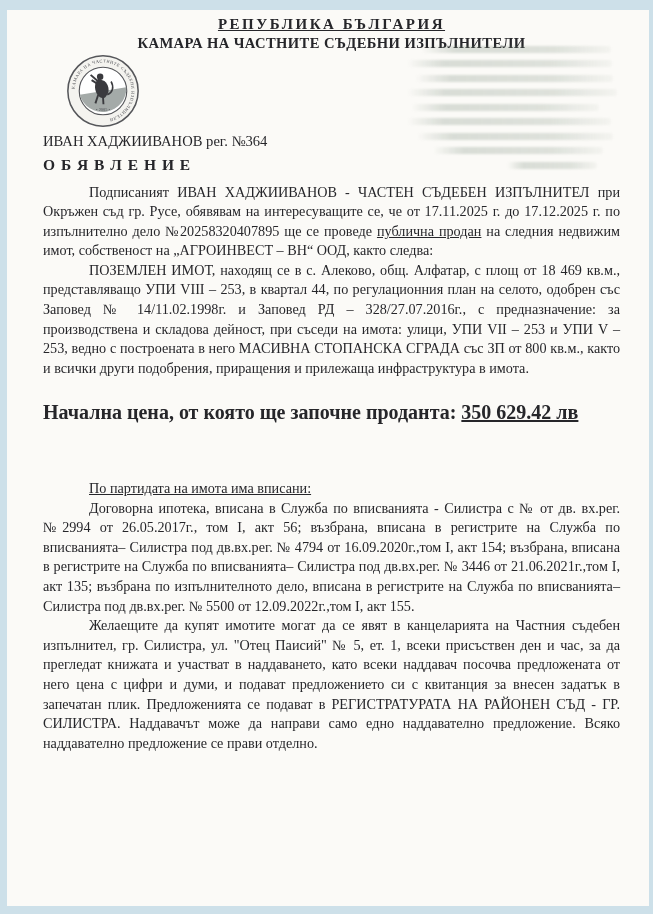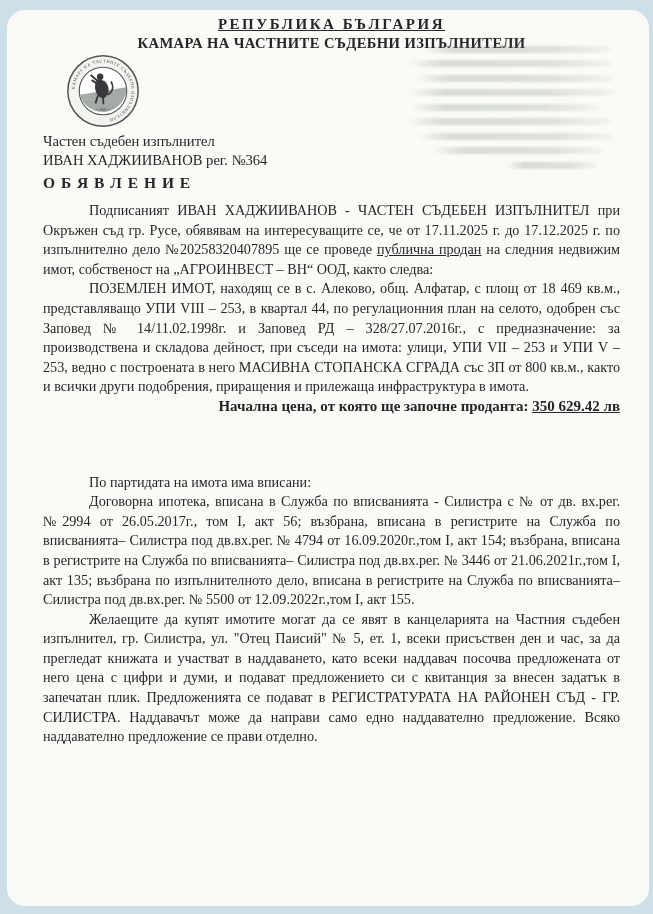"РЕПУБЛИКА БЪЛГАРИЯ" .page { border-radius: 18px -> none }
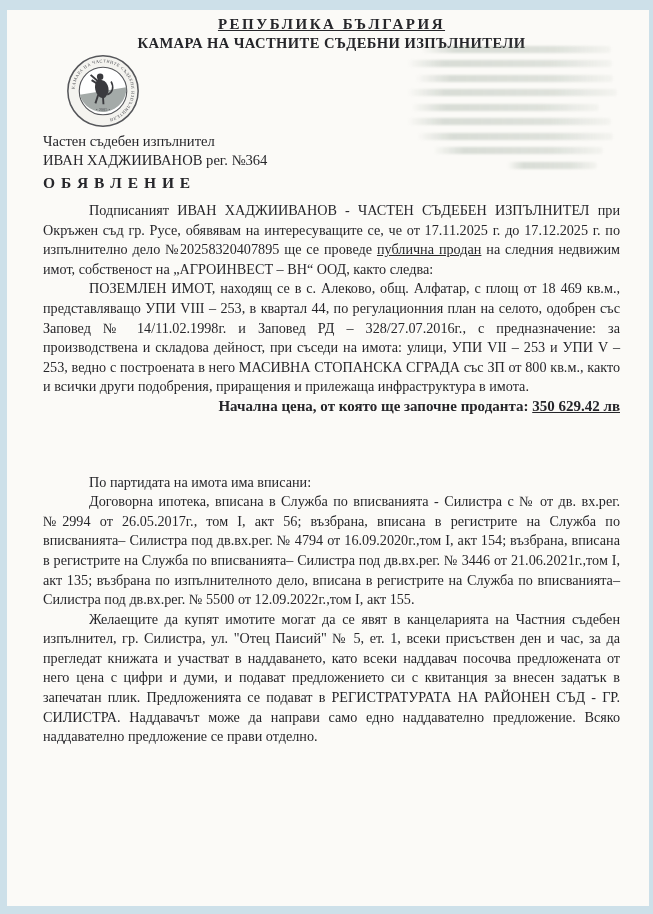"Частен съдебен изпълнител" div { html: <div>Частен съдебен изпълнител</div> -> none }
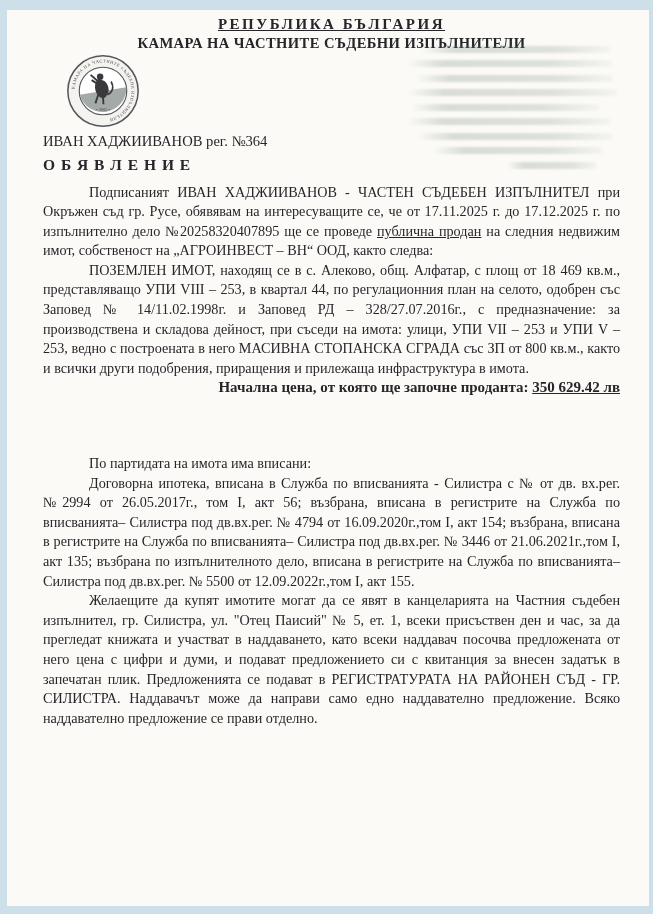"Начална цена, от която ще" .price-line { font-size: 15px -> 20px; margin-top: none -> 25px; text-align: right -> left }
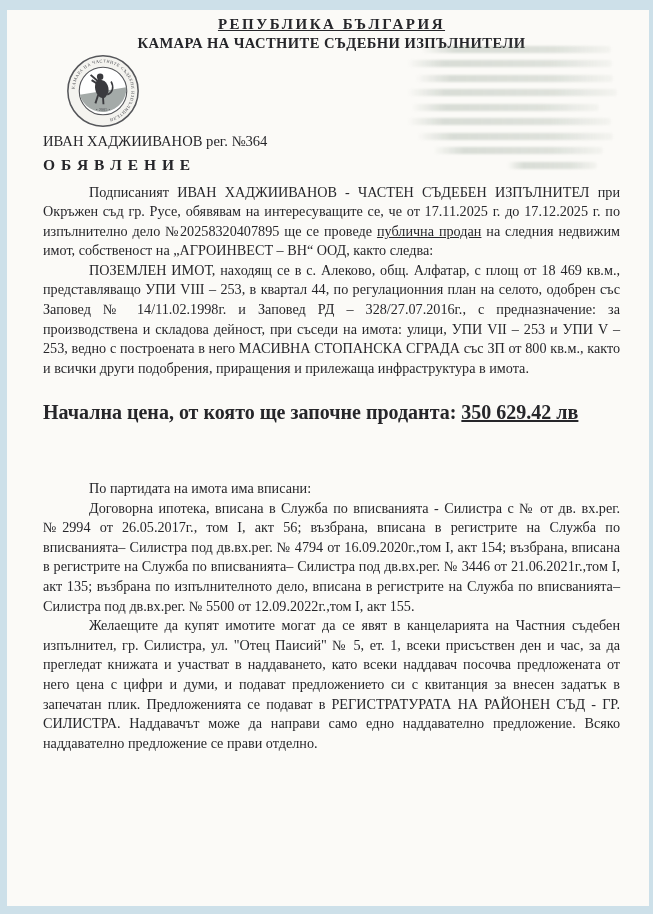"По партидата на имота има" .reg-heading { text-decoration: none -> underline }
